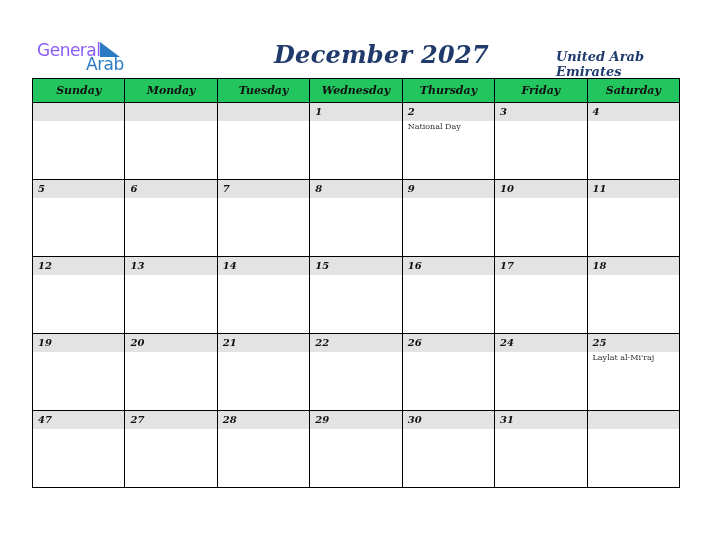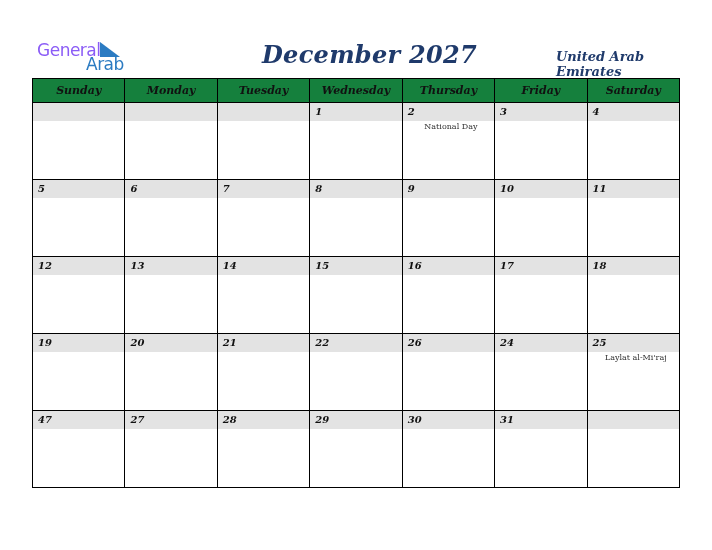"December 2027" .title { left: 262px -> 274px }
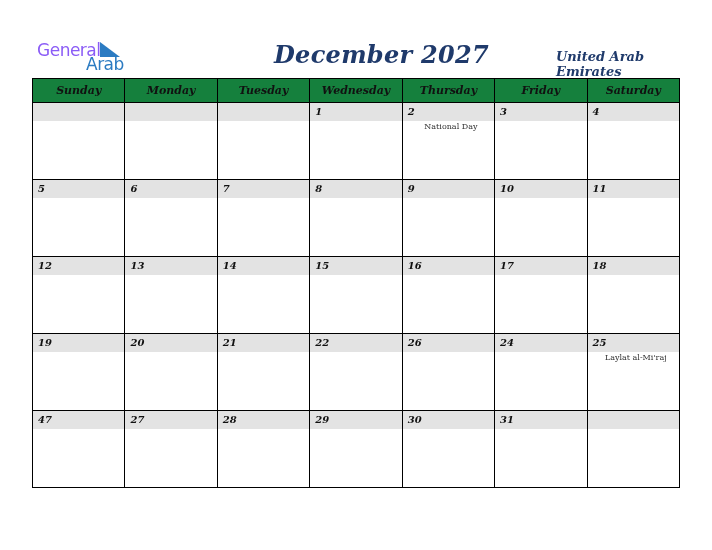"Sunday" table.cal th { background: #15803d -> #22c55e }
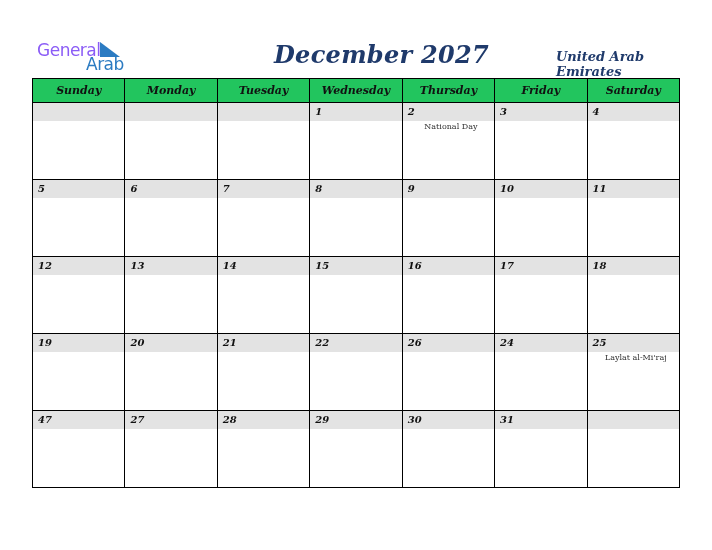"National Day" .event { text-align: center -> none }
